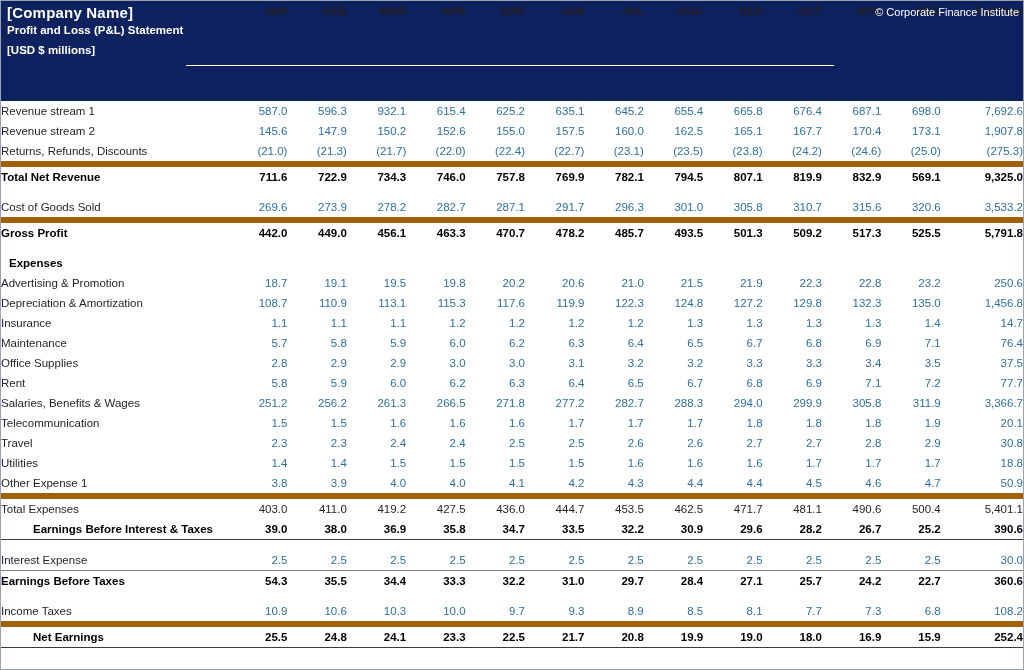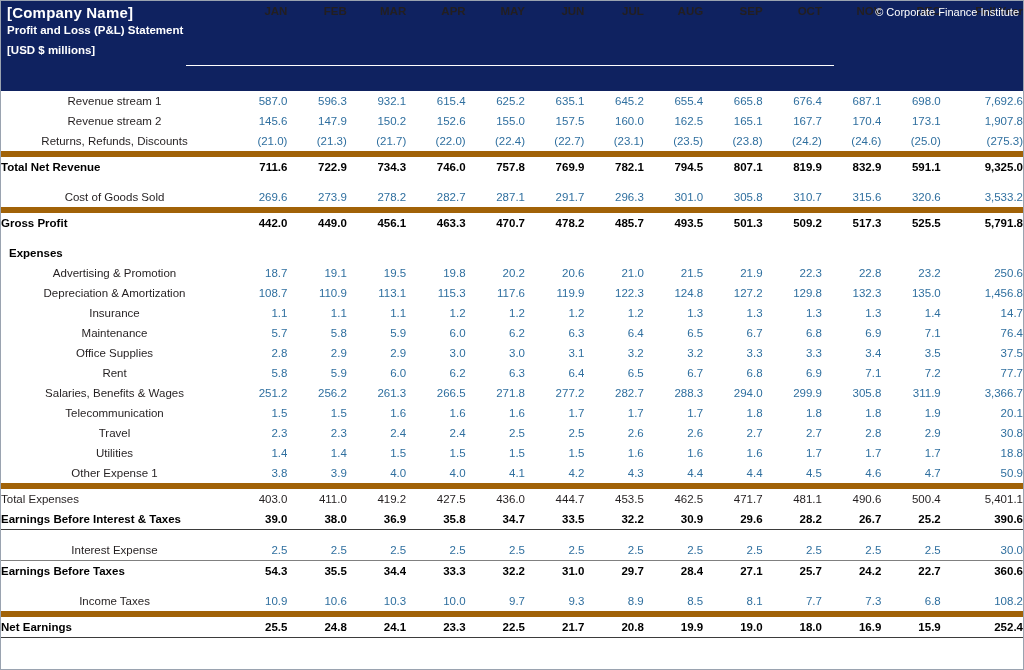"[Company Name]" .hdr { height: 90px -> 100px }
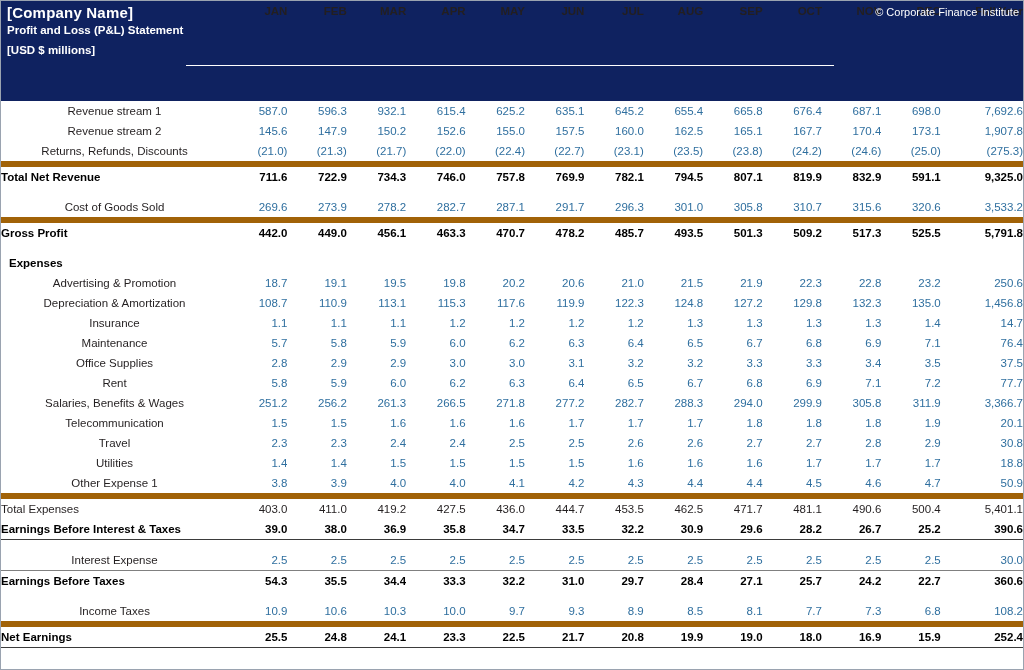"Revenue stream 1" tr.input td.lbl { text-align: center -> none }
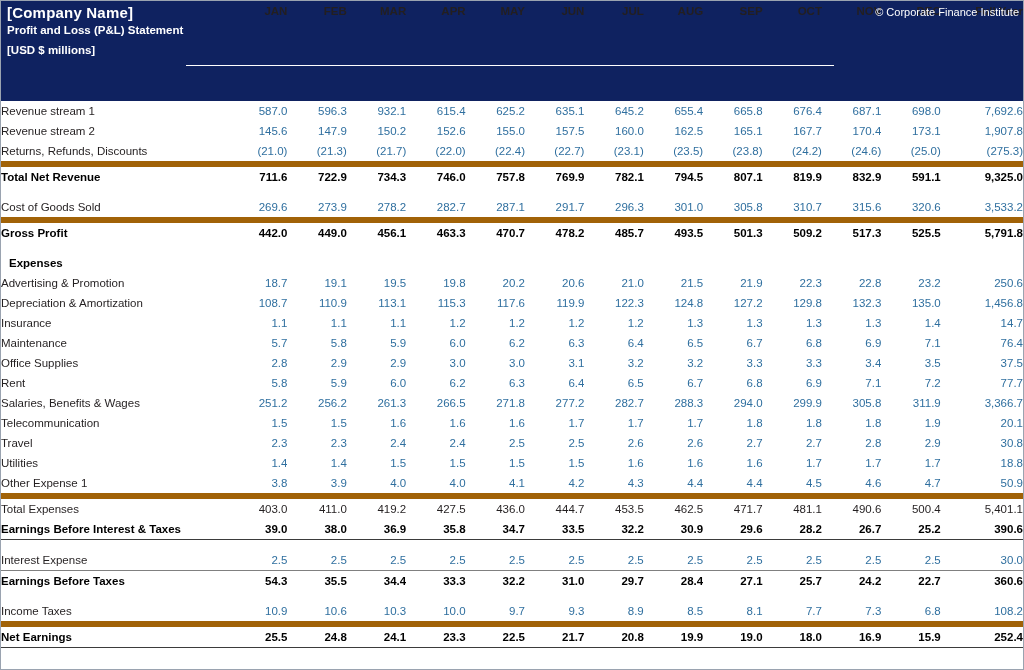"591.1" td.num { text: 591.1 -> 569.1 }
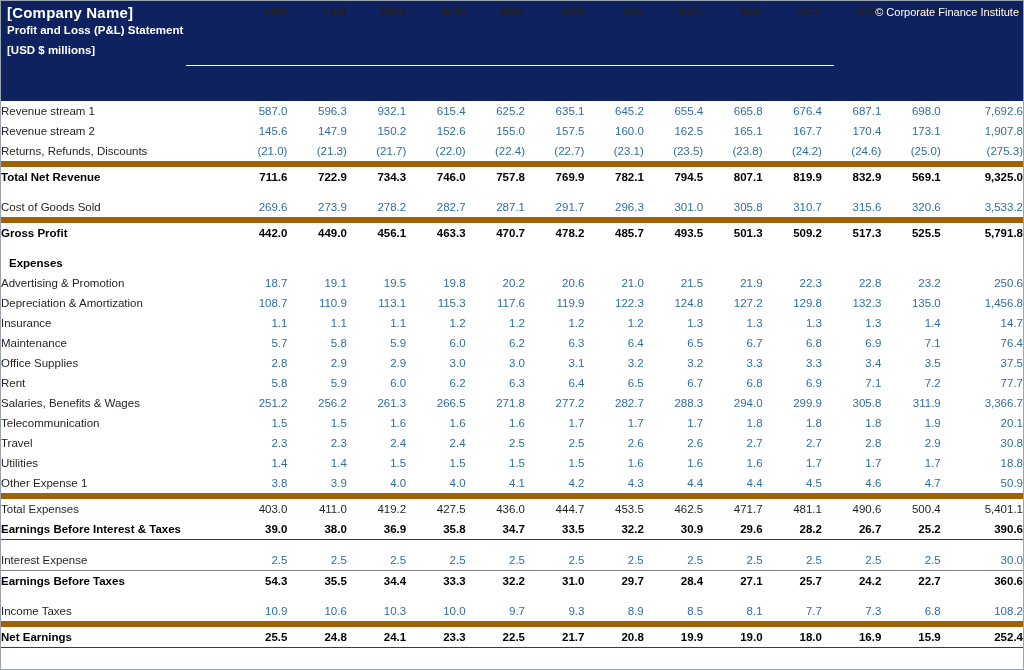"Earnings Before Interest & Taxes" tr.botline td { padding-left: none -> 32px }
